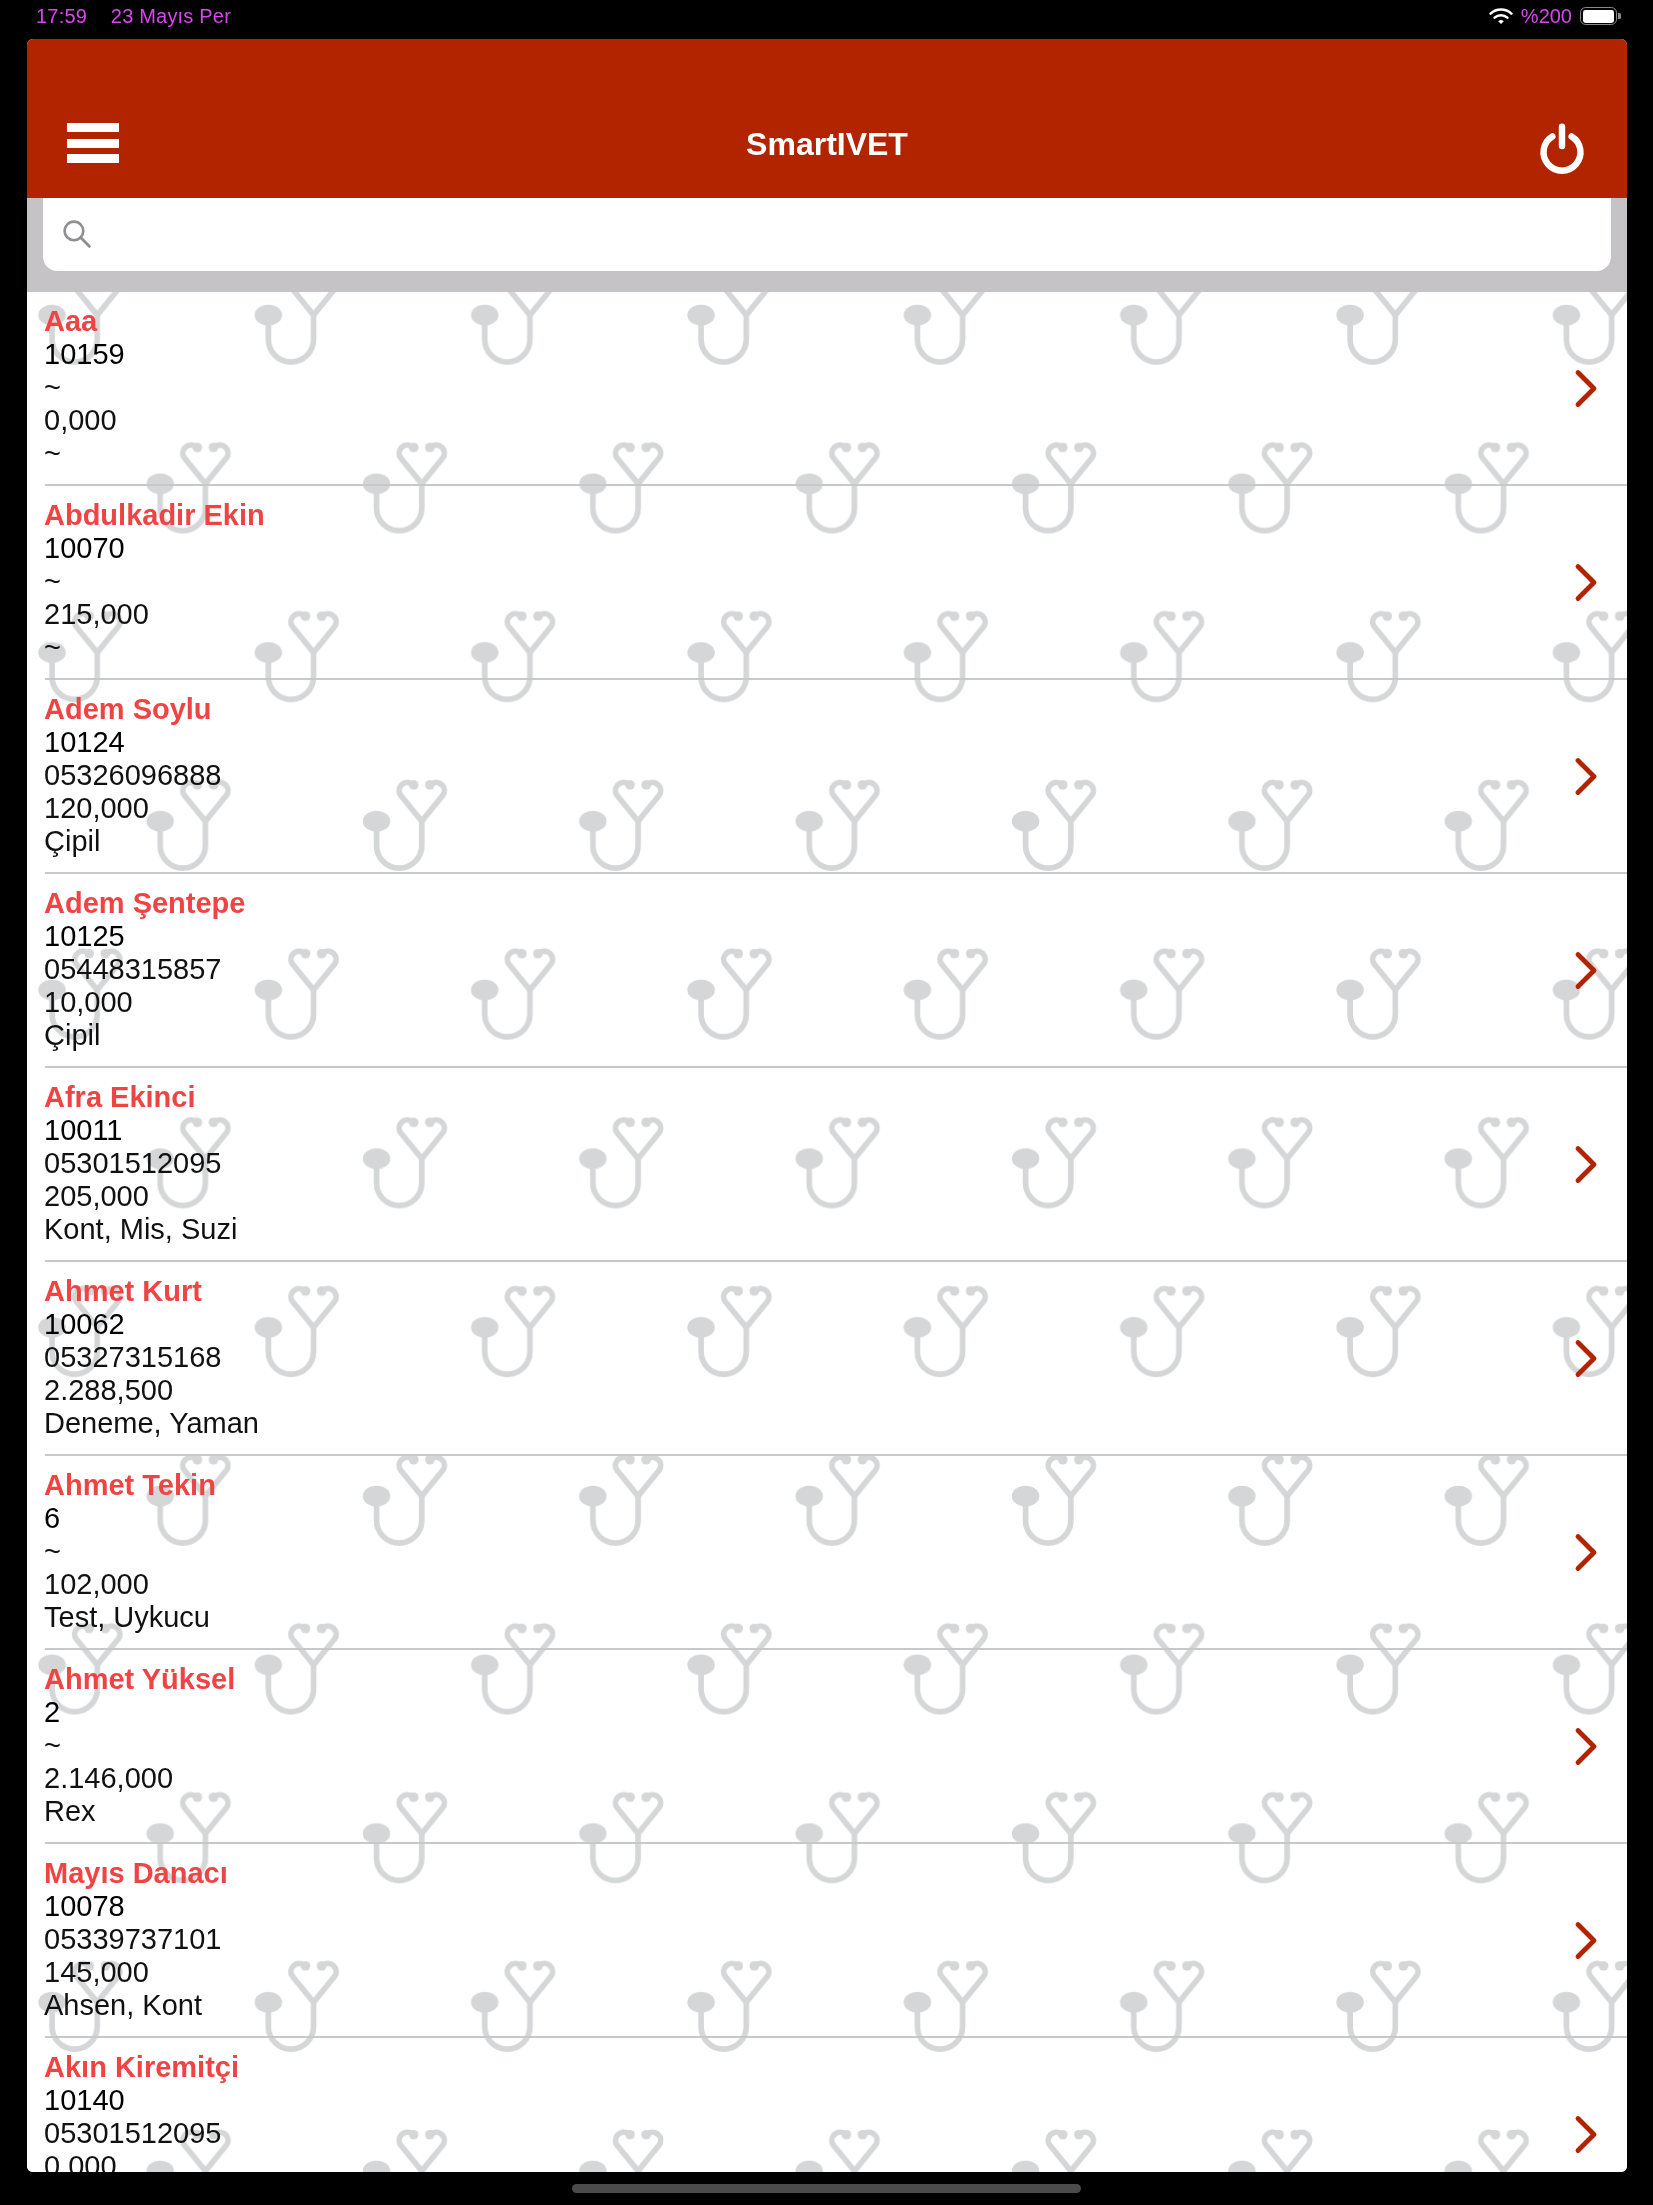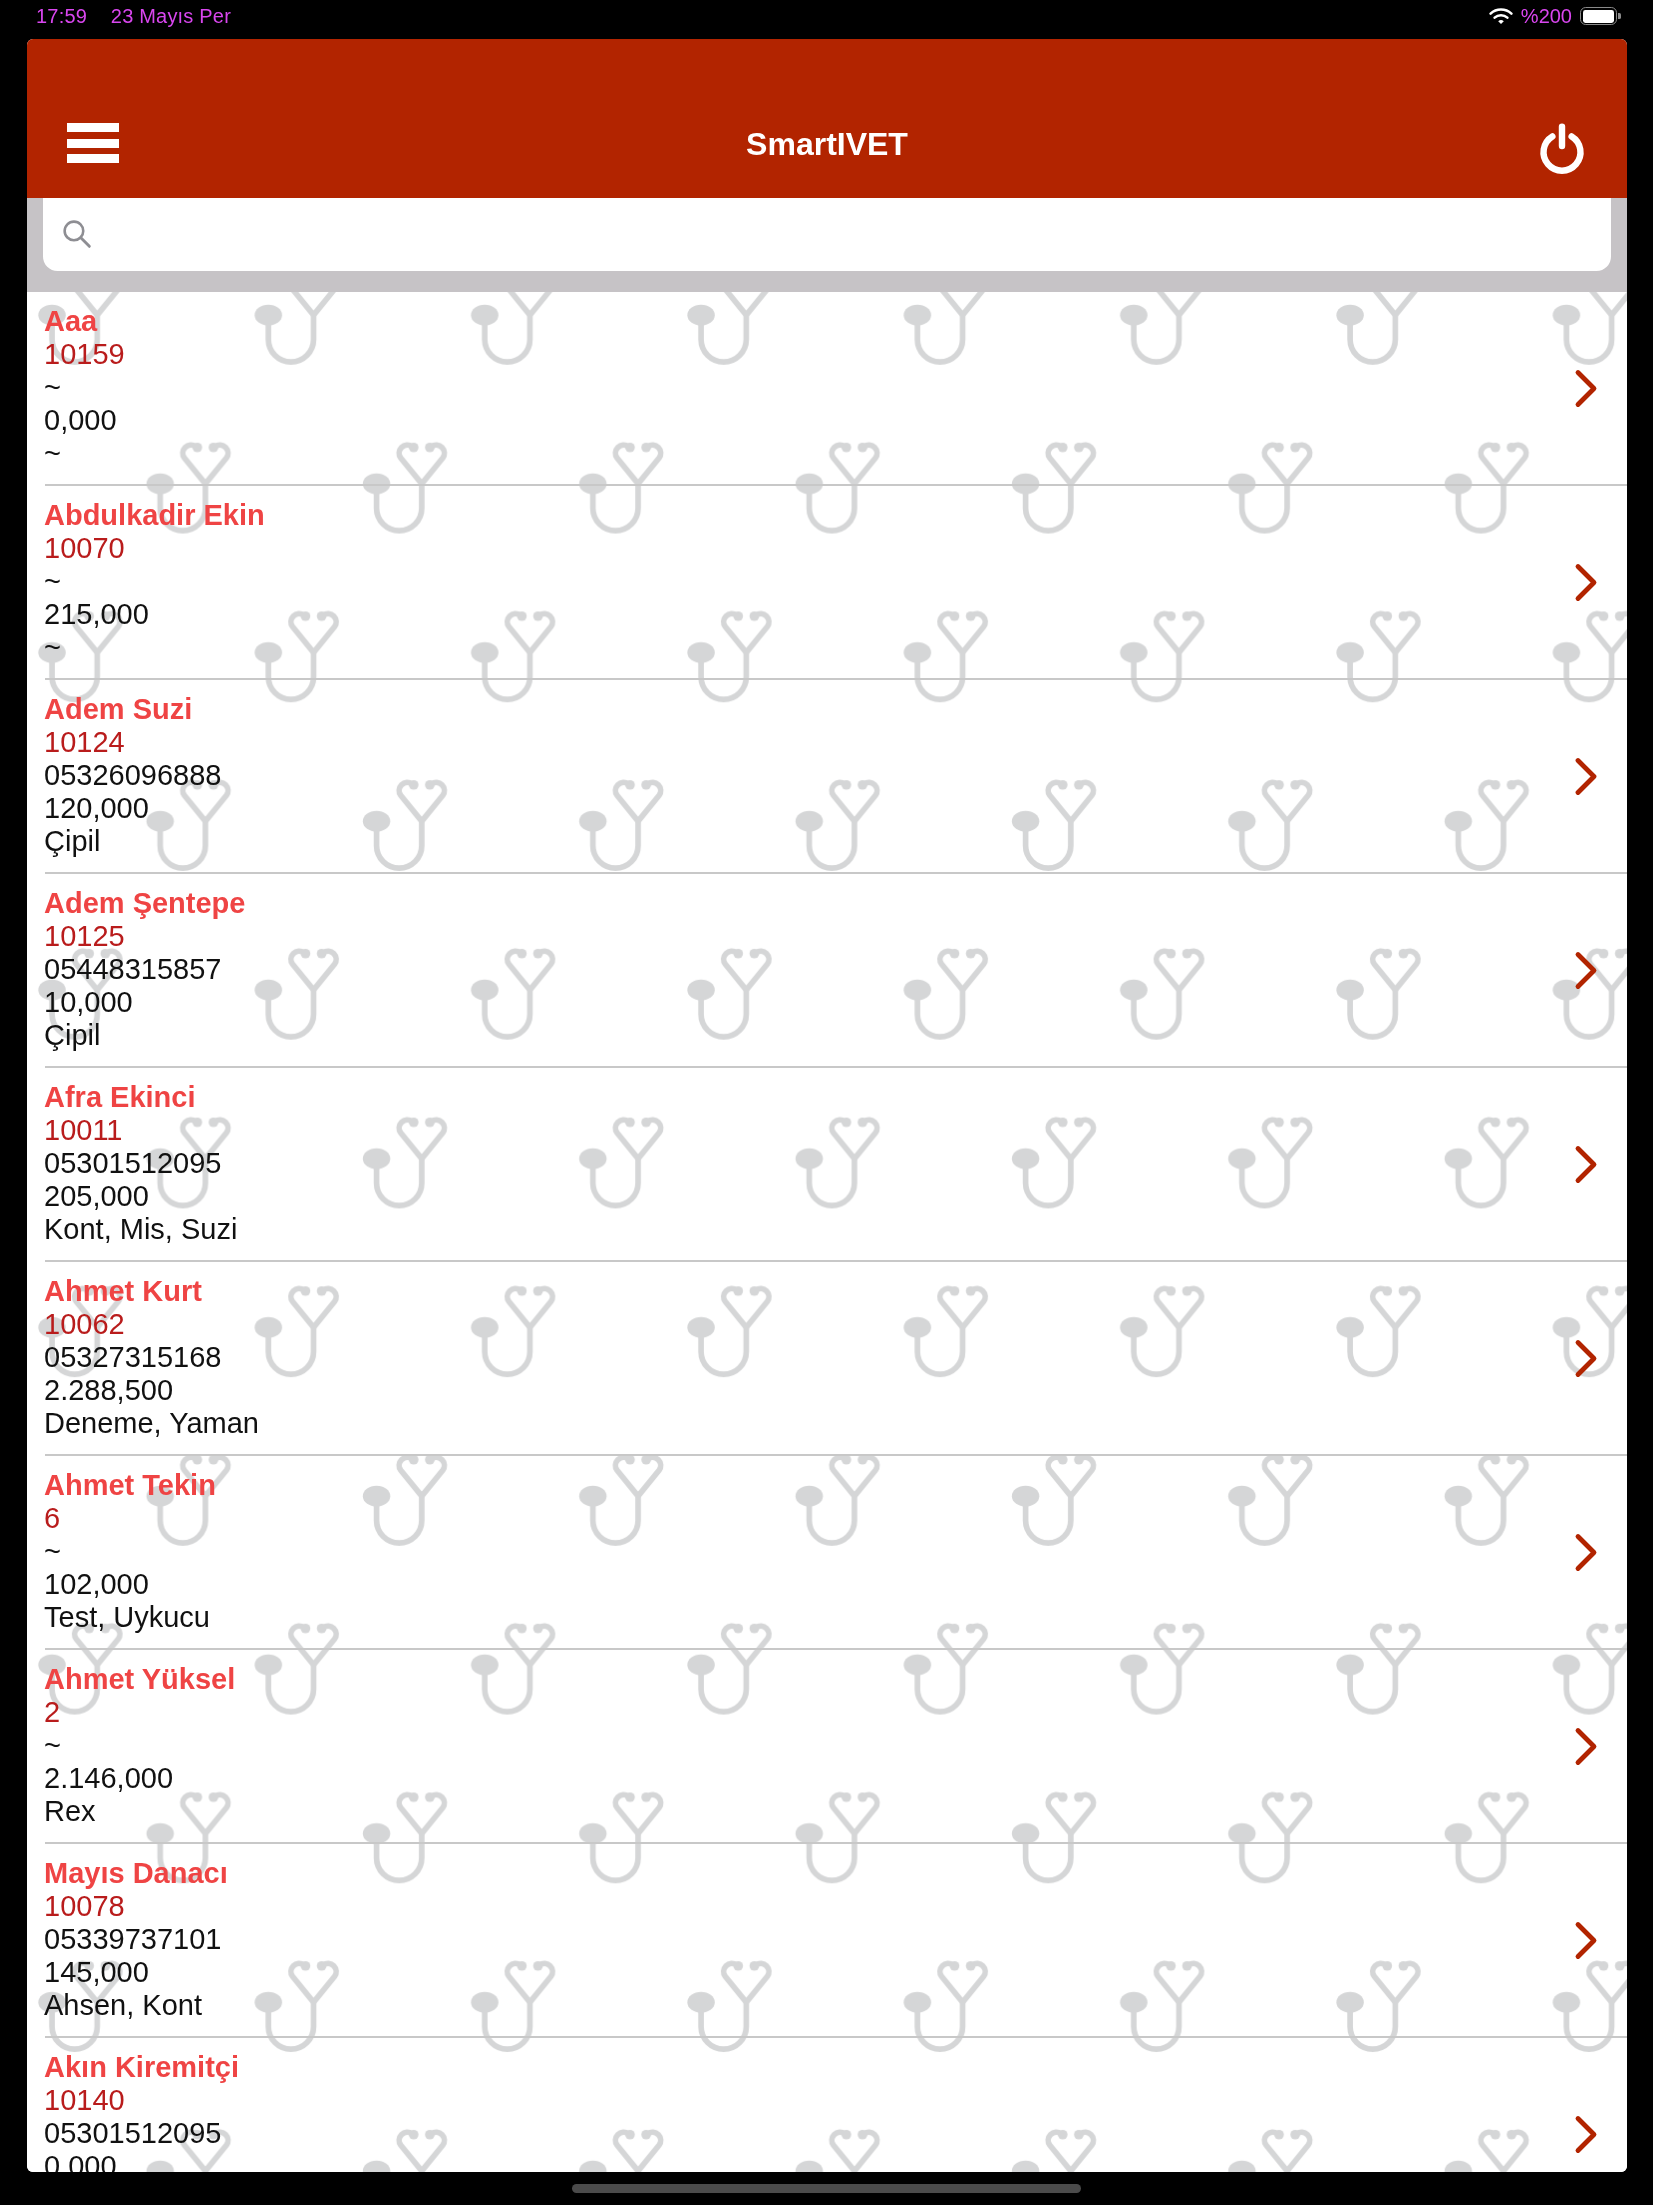"10159" .row-text .code { color: #b91c1c -> #000000 }
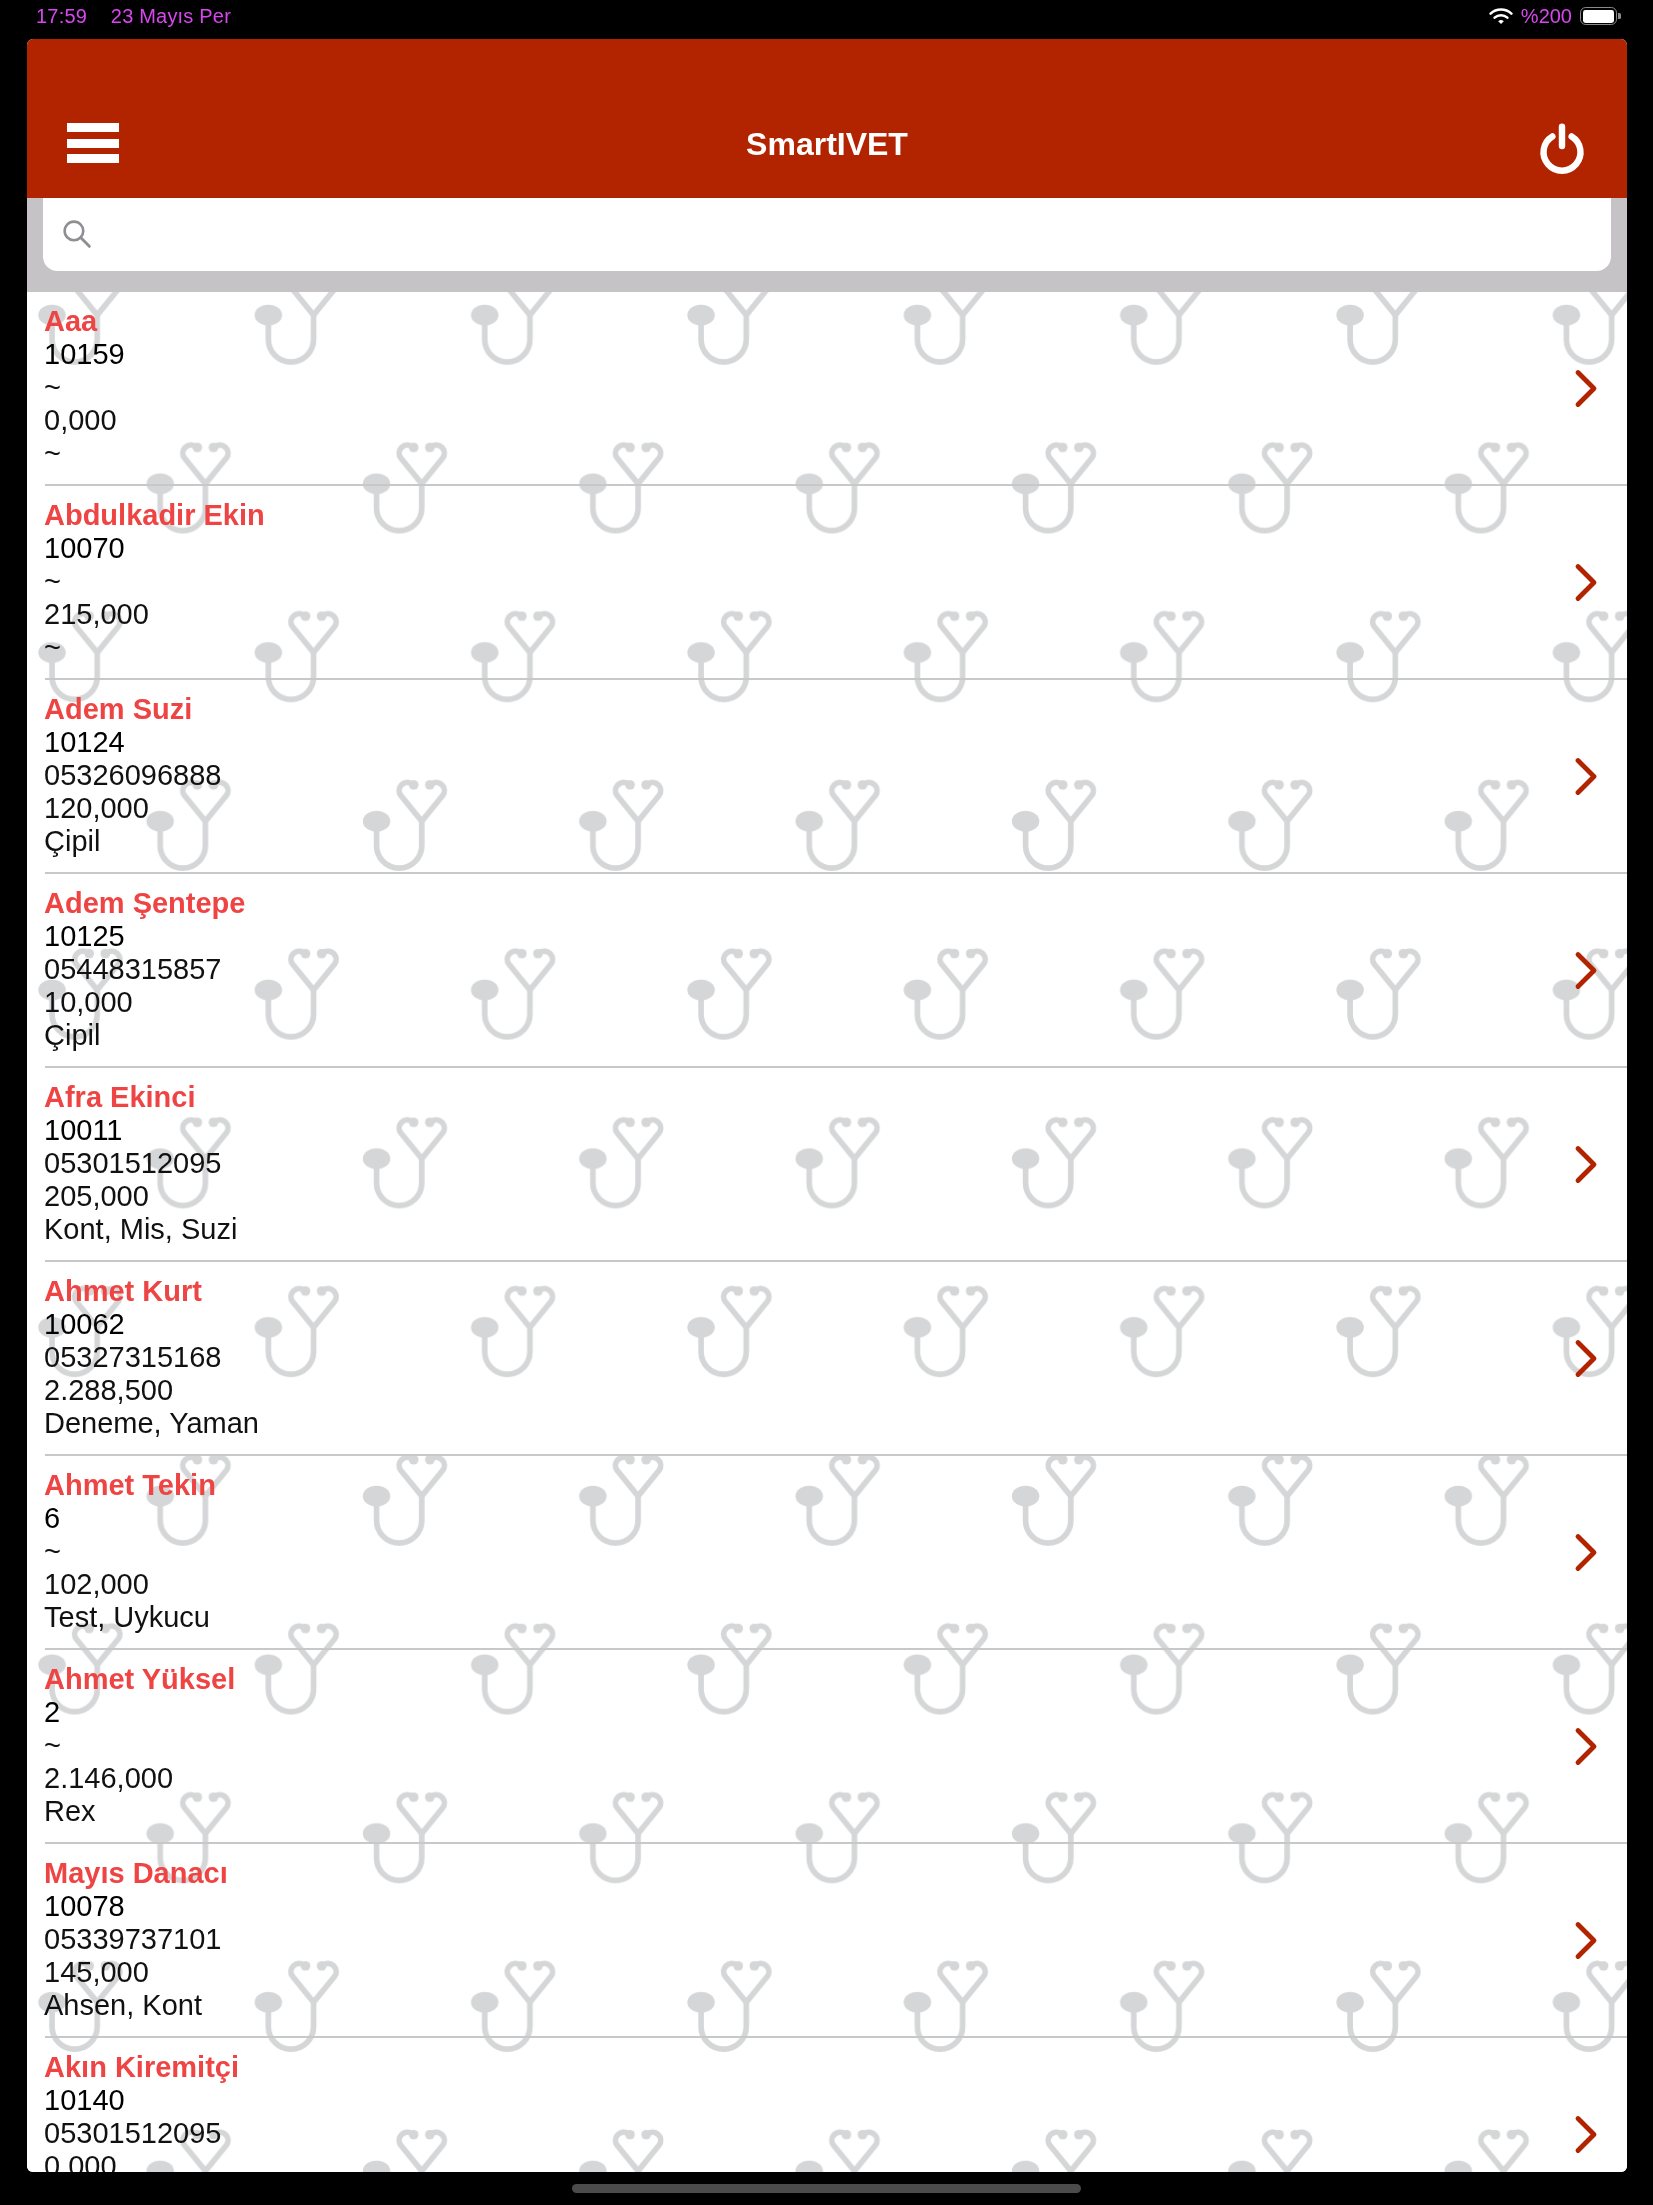"Adem Suzi" div.name { text: Suzi -> Soylu }
